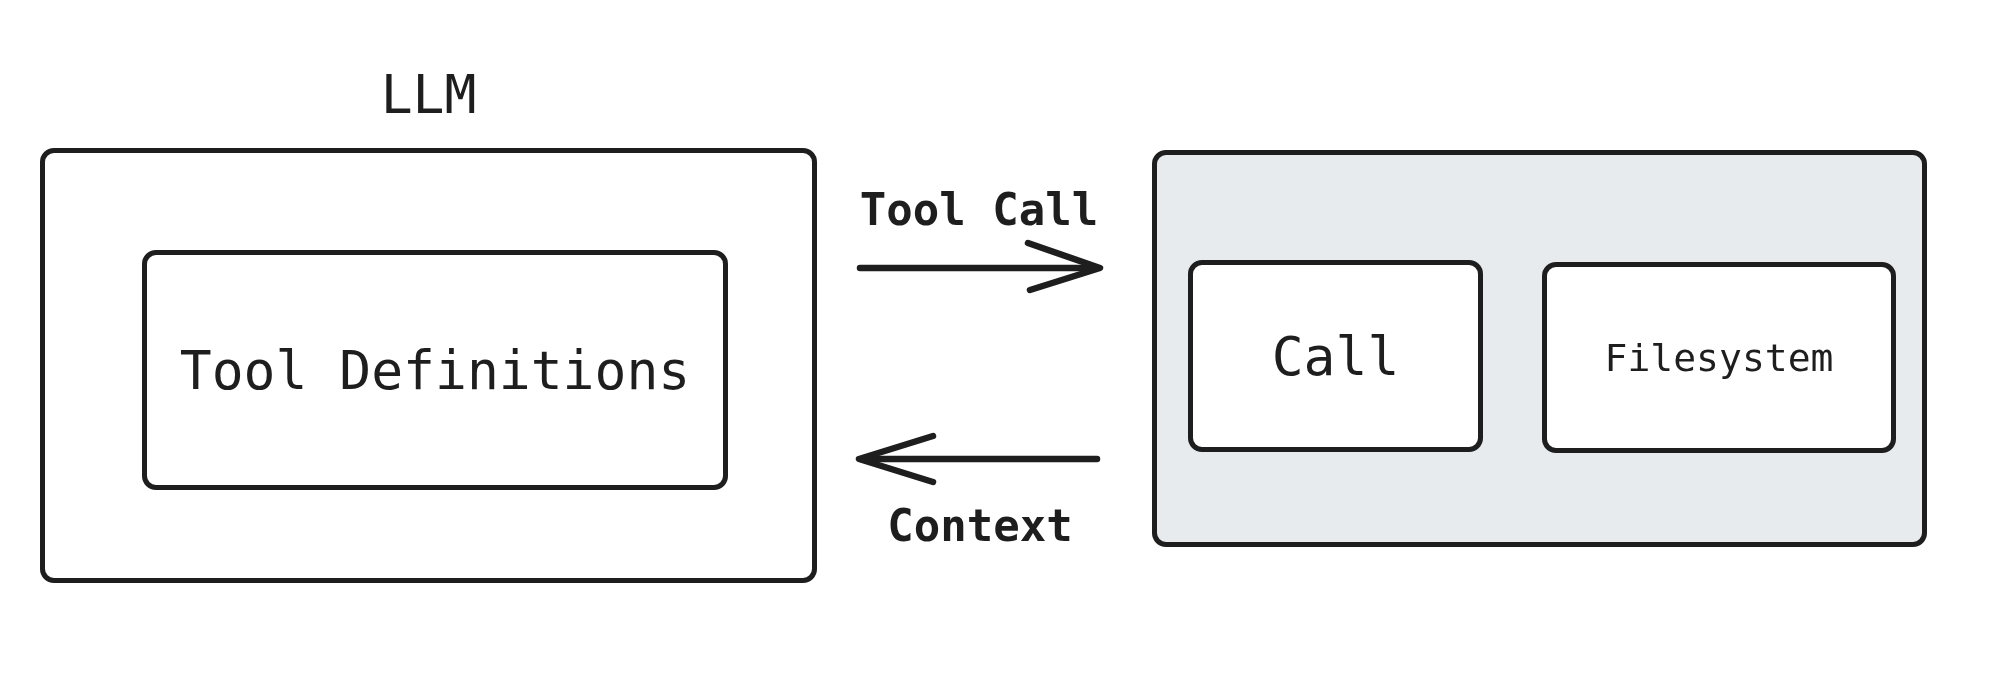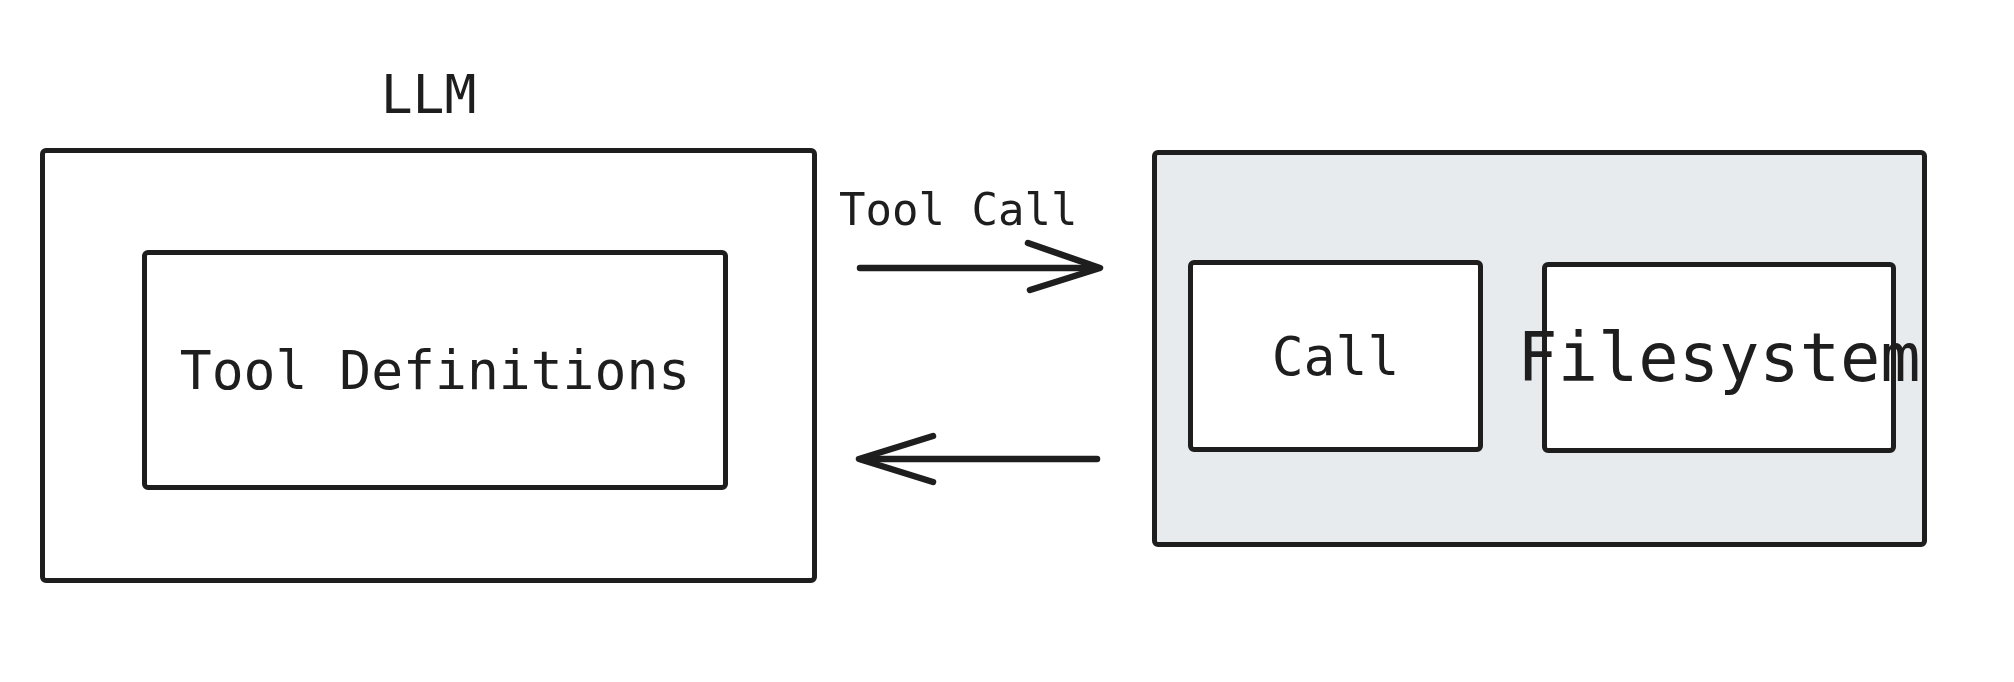"Tool Call" .arrow-label { font-weight: none -> bold; text-align: left -> center }
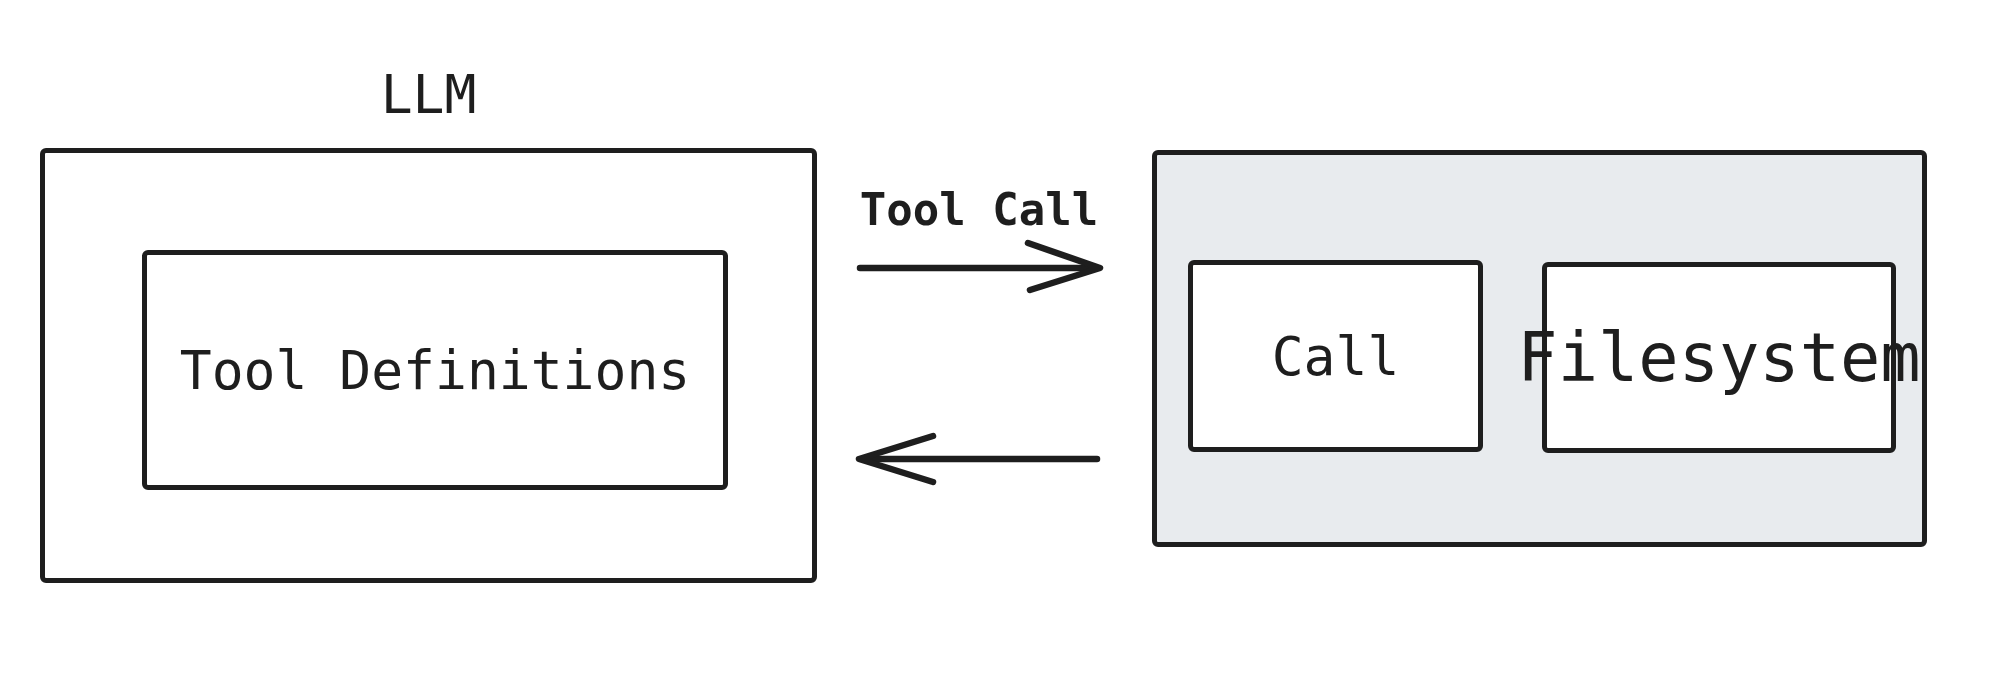"Tool Definitions" .box { border-radius: 6px -> 14px }
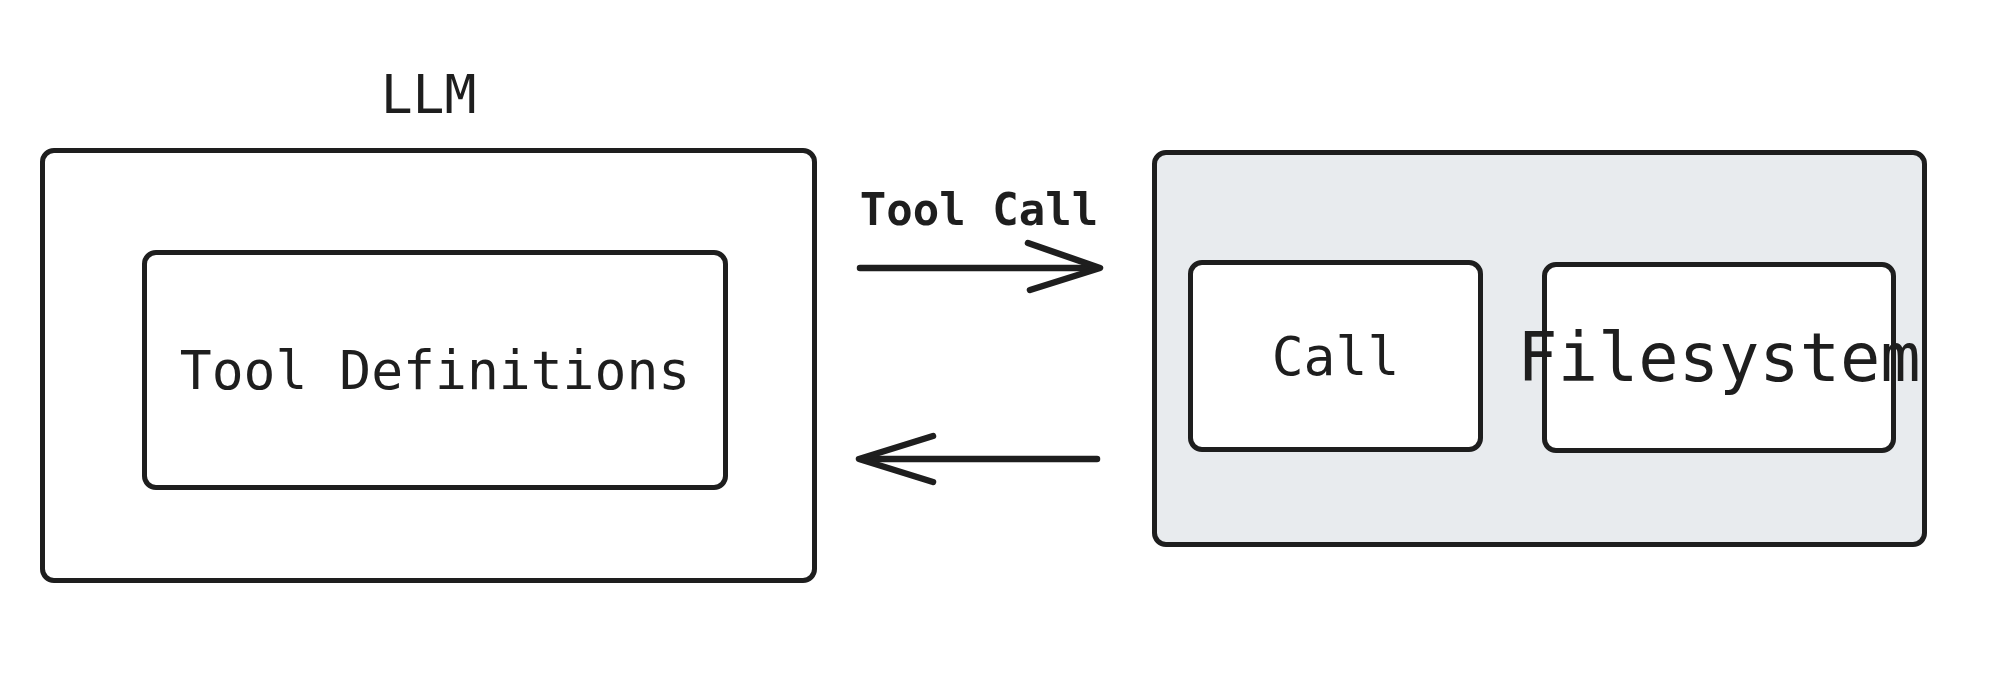"Filesystem" .filesystem-box { font-size: 67px -> 38px }
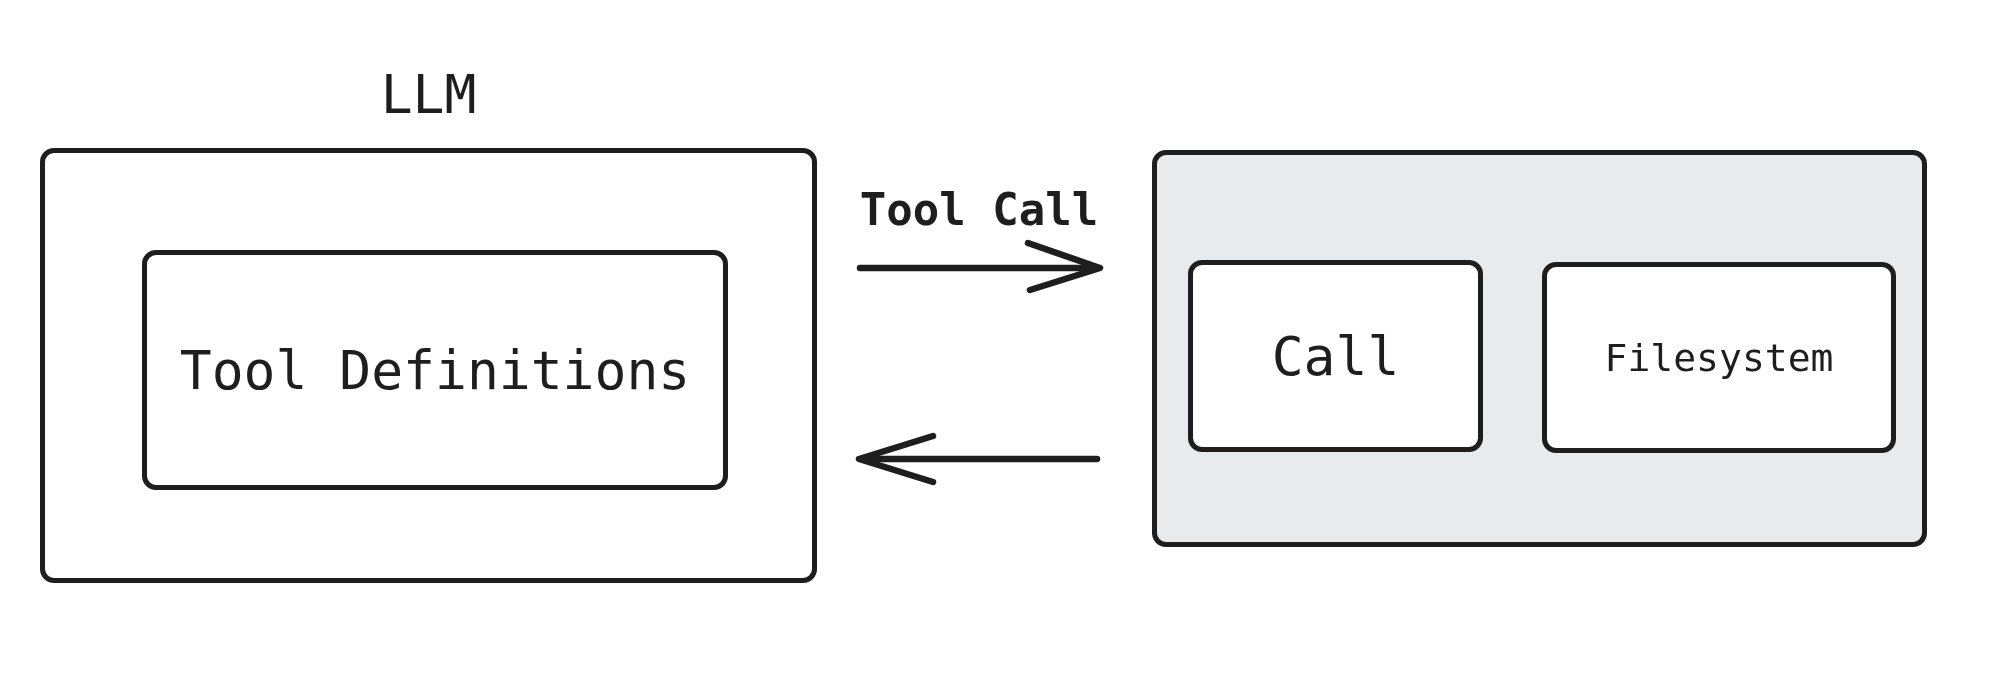"Context" div.arrow-label { html: none -> <div>Context</div> }
